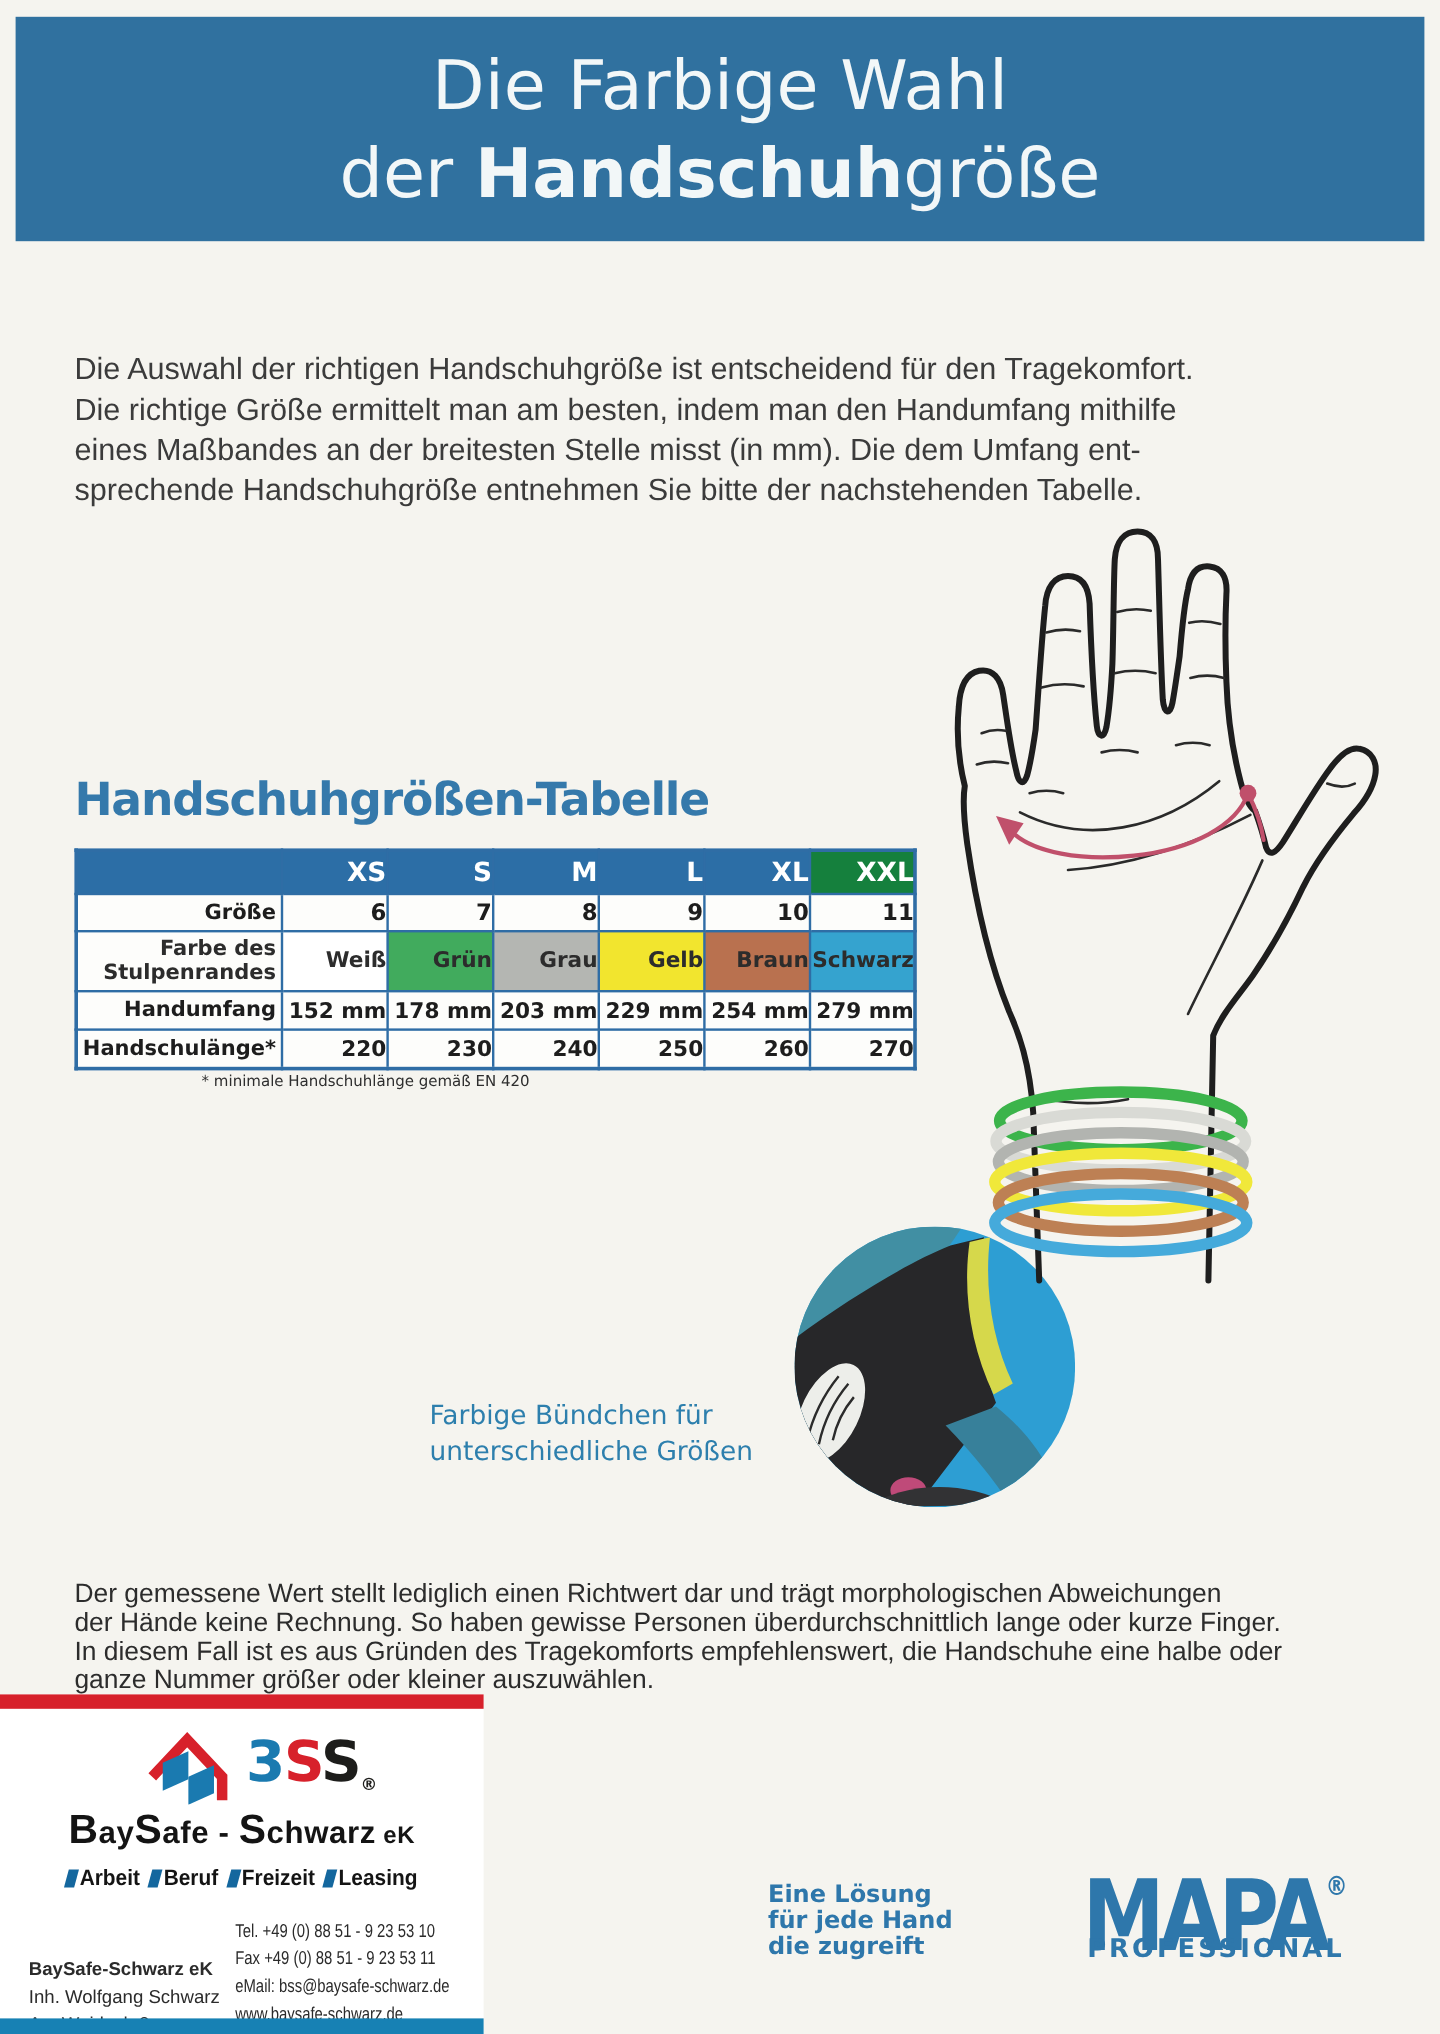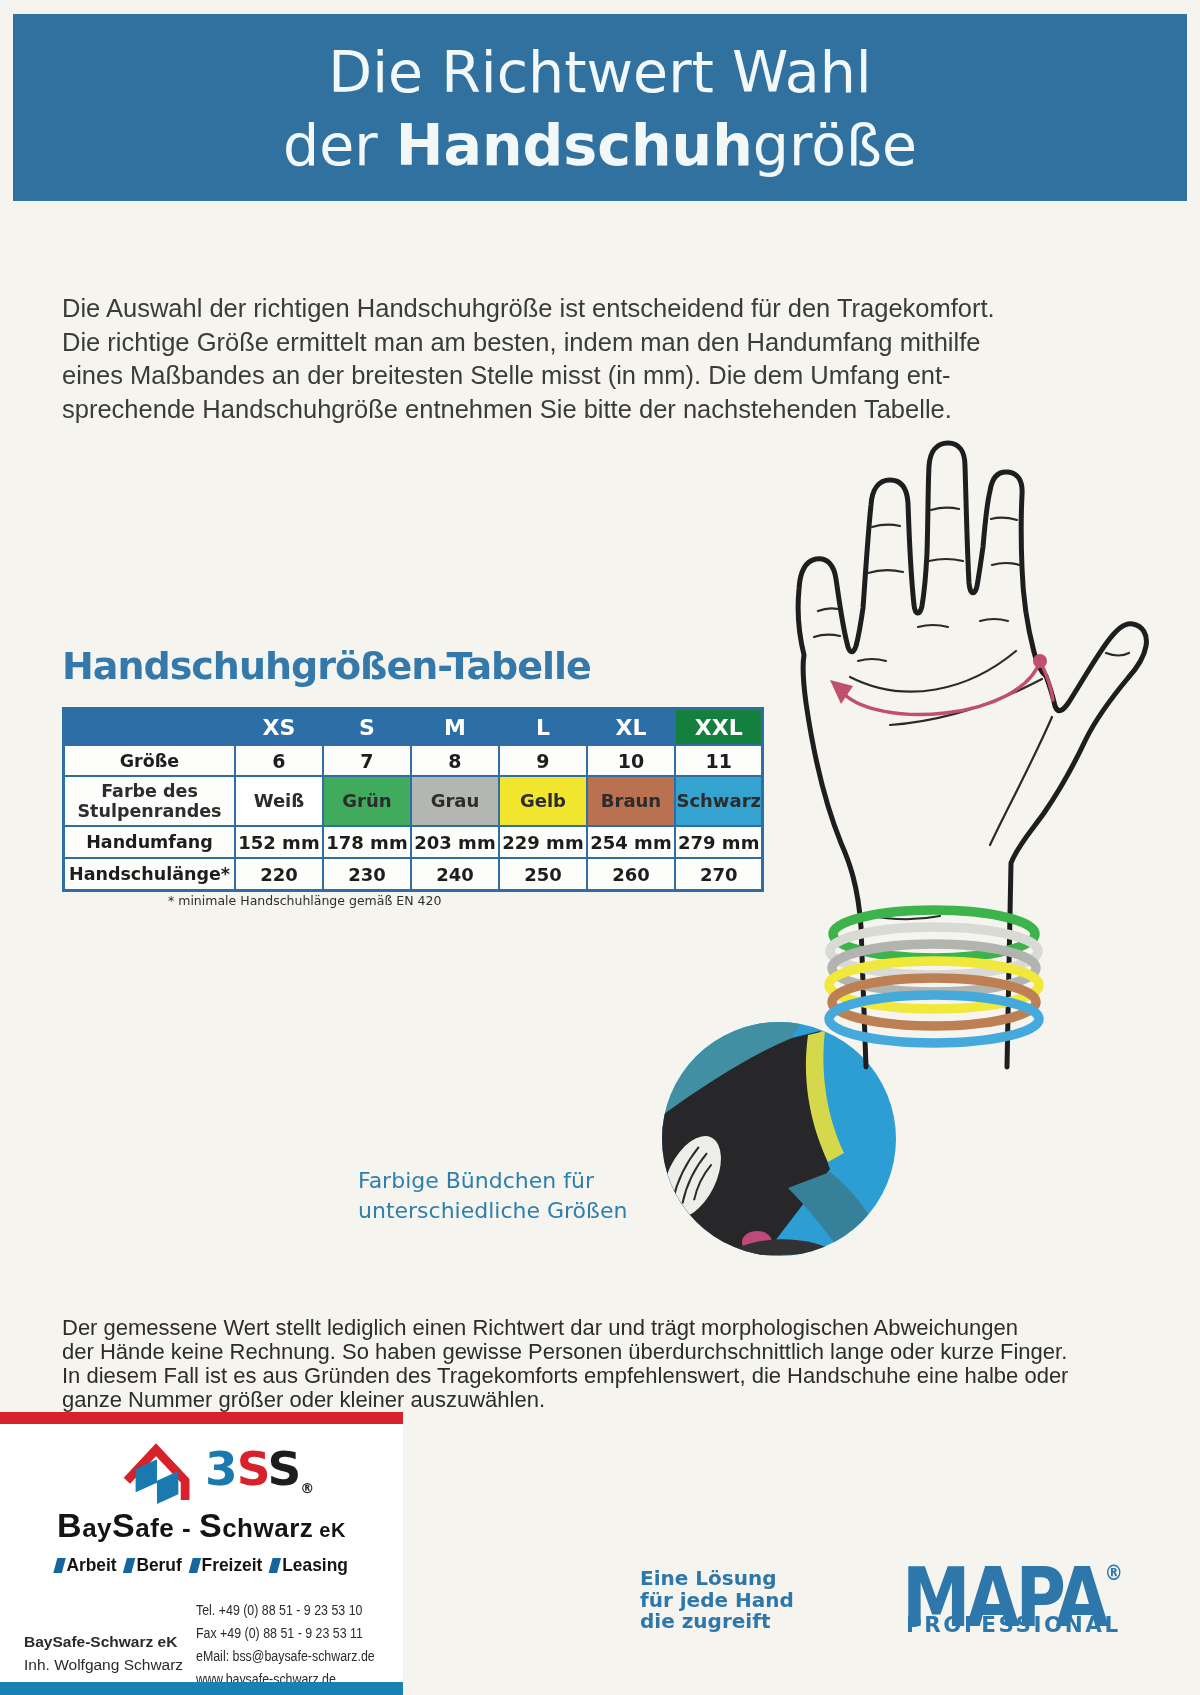"Die Richtwert Wahl" div.bl { text: Richtwert -> Farbige }
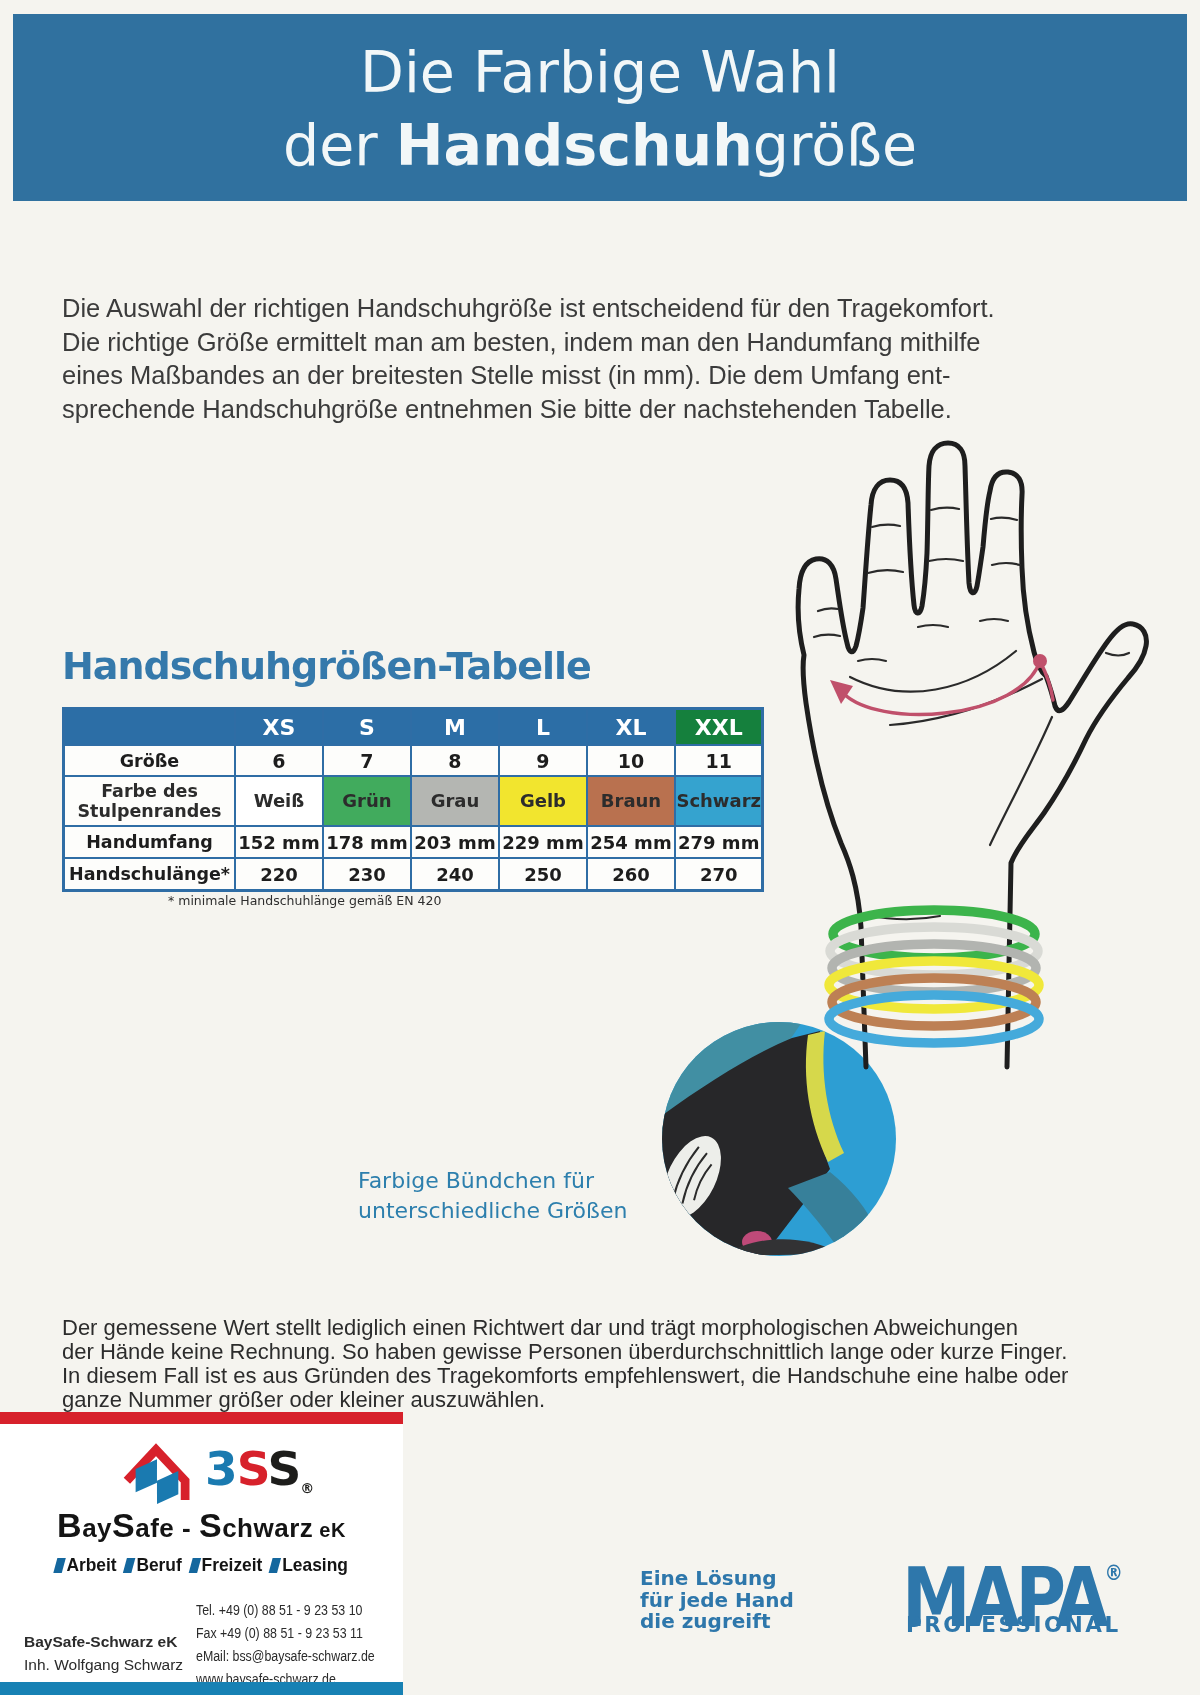"XS" .size-table th,.size-table td { text-align: center -> right }
